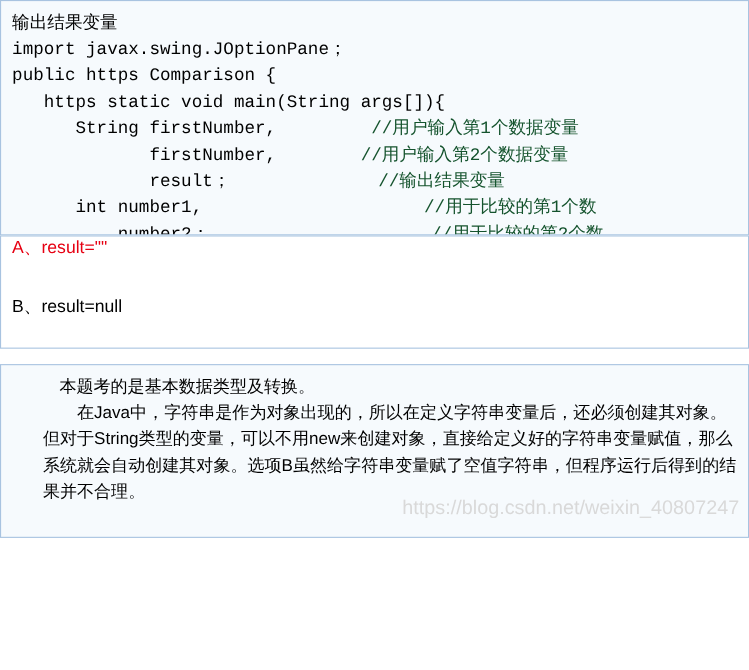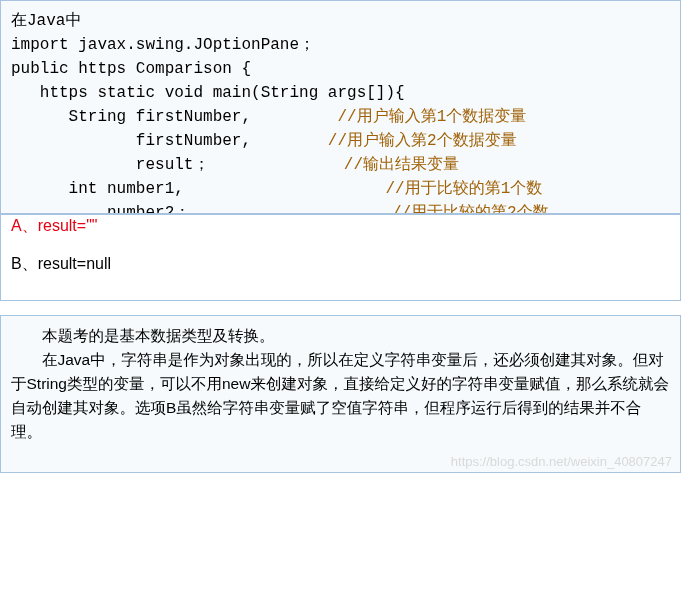"在Java中" span { text: 在Java中 -> 输出结果变量 }
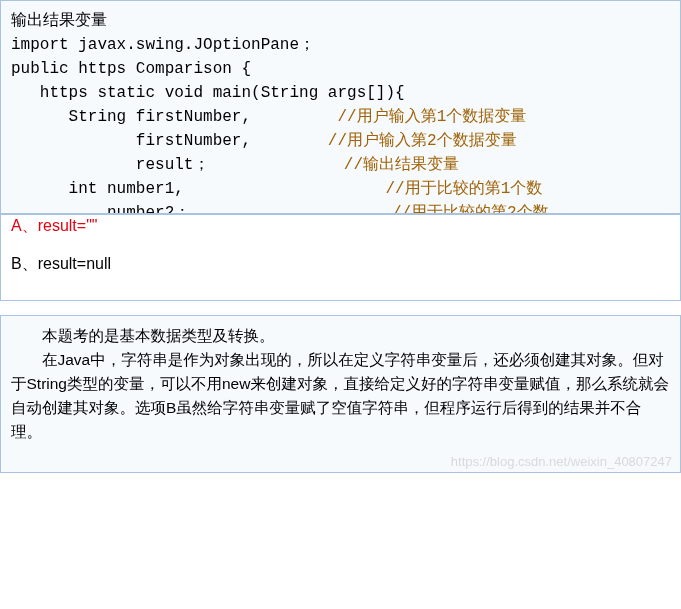"//用户输入第1个数据变量" .code-comment { color: #a16207 -> #14532d }
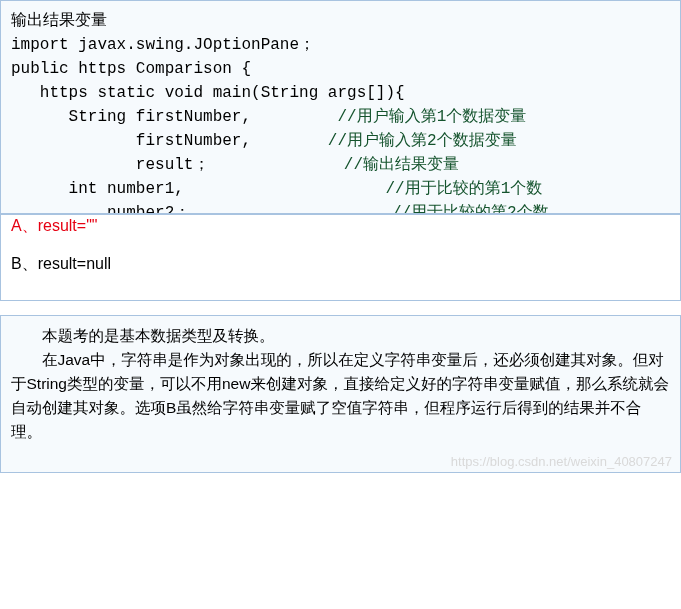"B、result=null" .opt { margin-top: 16px -> 32px }
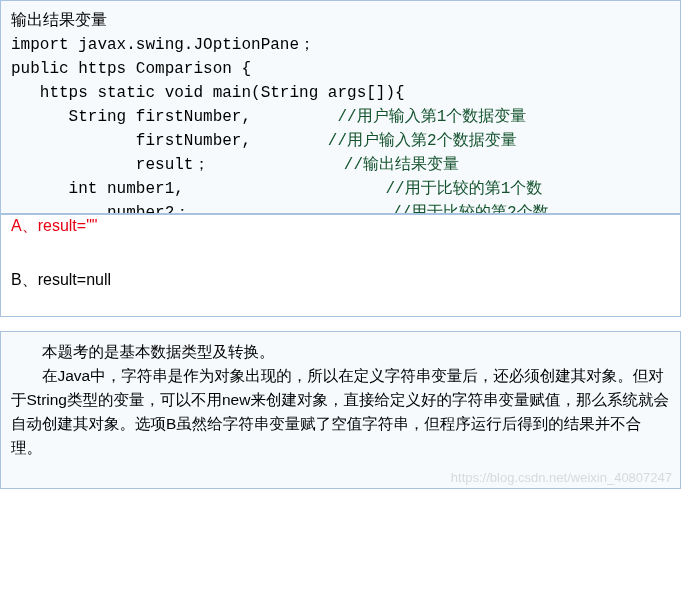"本题考的是基本数据类型及转换。" .explain-panel { padding: 8px 10px 28px 10px -> 8px 10px 28px 22px }
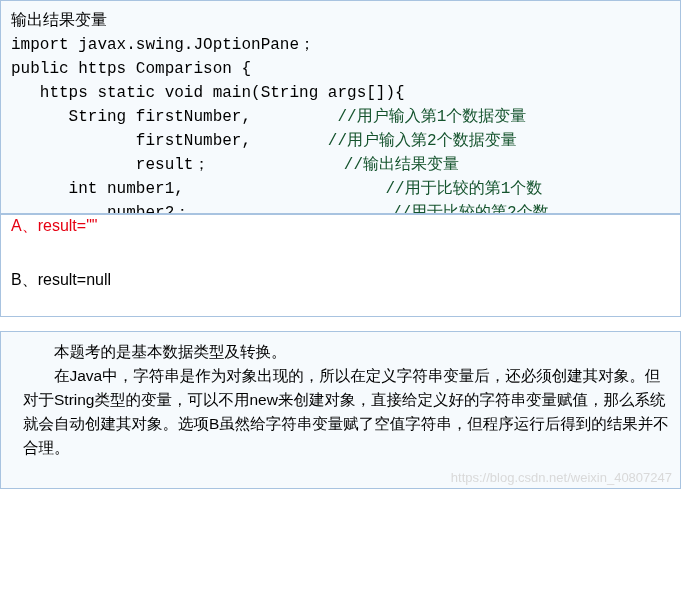"在Java中，字符串是作为对象出现的，所以在定义字符串变量后，还必须创建其对象。" p { margin-left: none -> 16px }
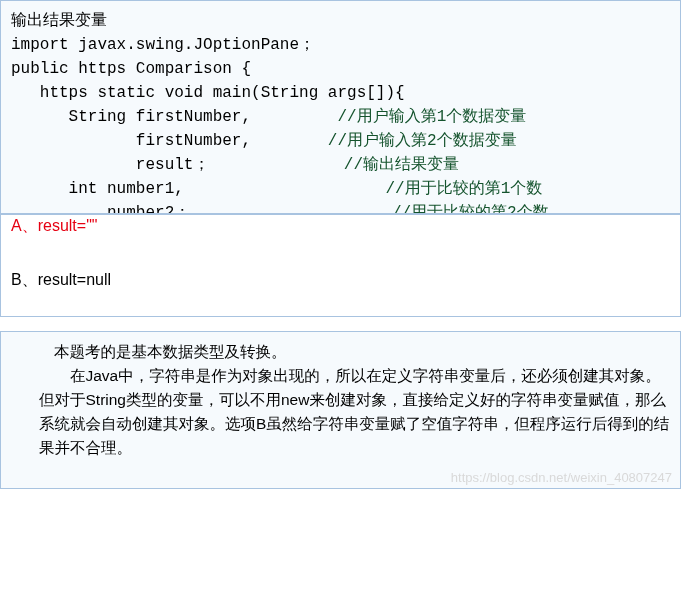"https://blog.csdn.net/weixin_40807247" .watermark { bottom: 0 -> 12px; font-size: 13px -> 18px }
